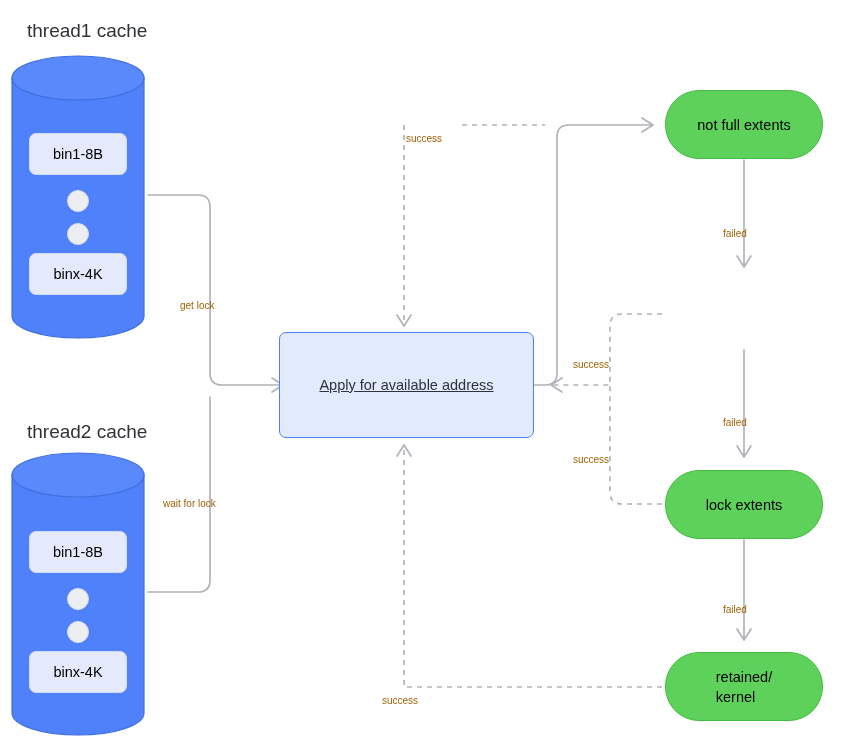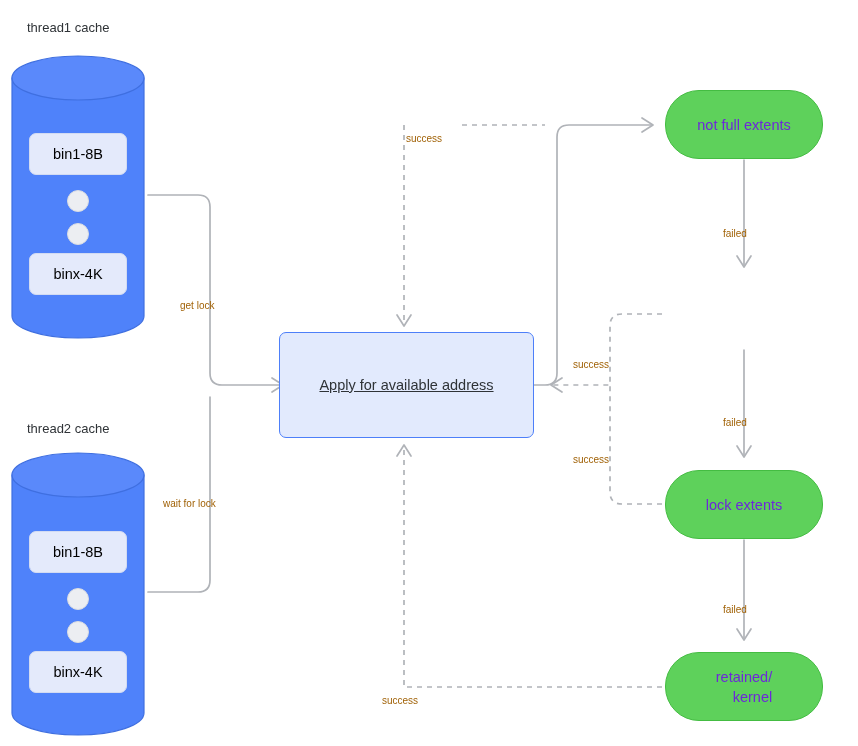"thread1 cache" .cap-label { font-size: 13px -> 19px }
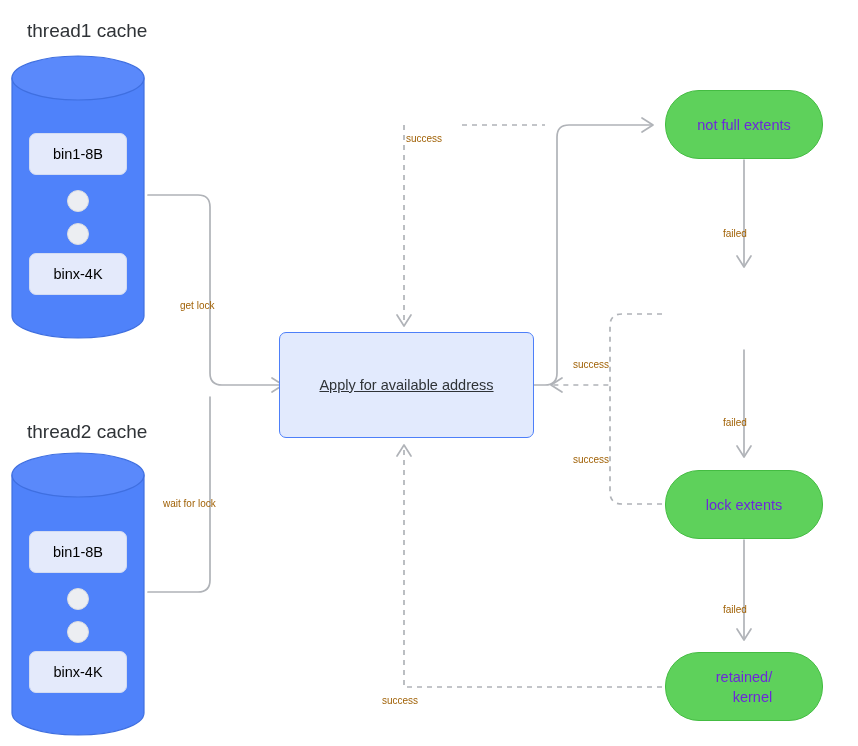"not full extents" .green-node span { color: #6d28d9 -> #000000; text-align: right -> left }
